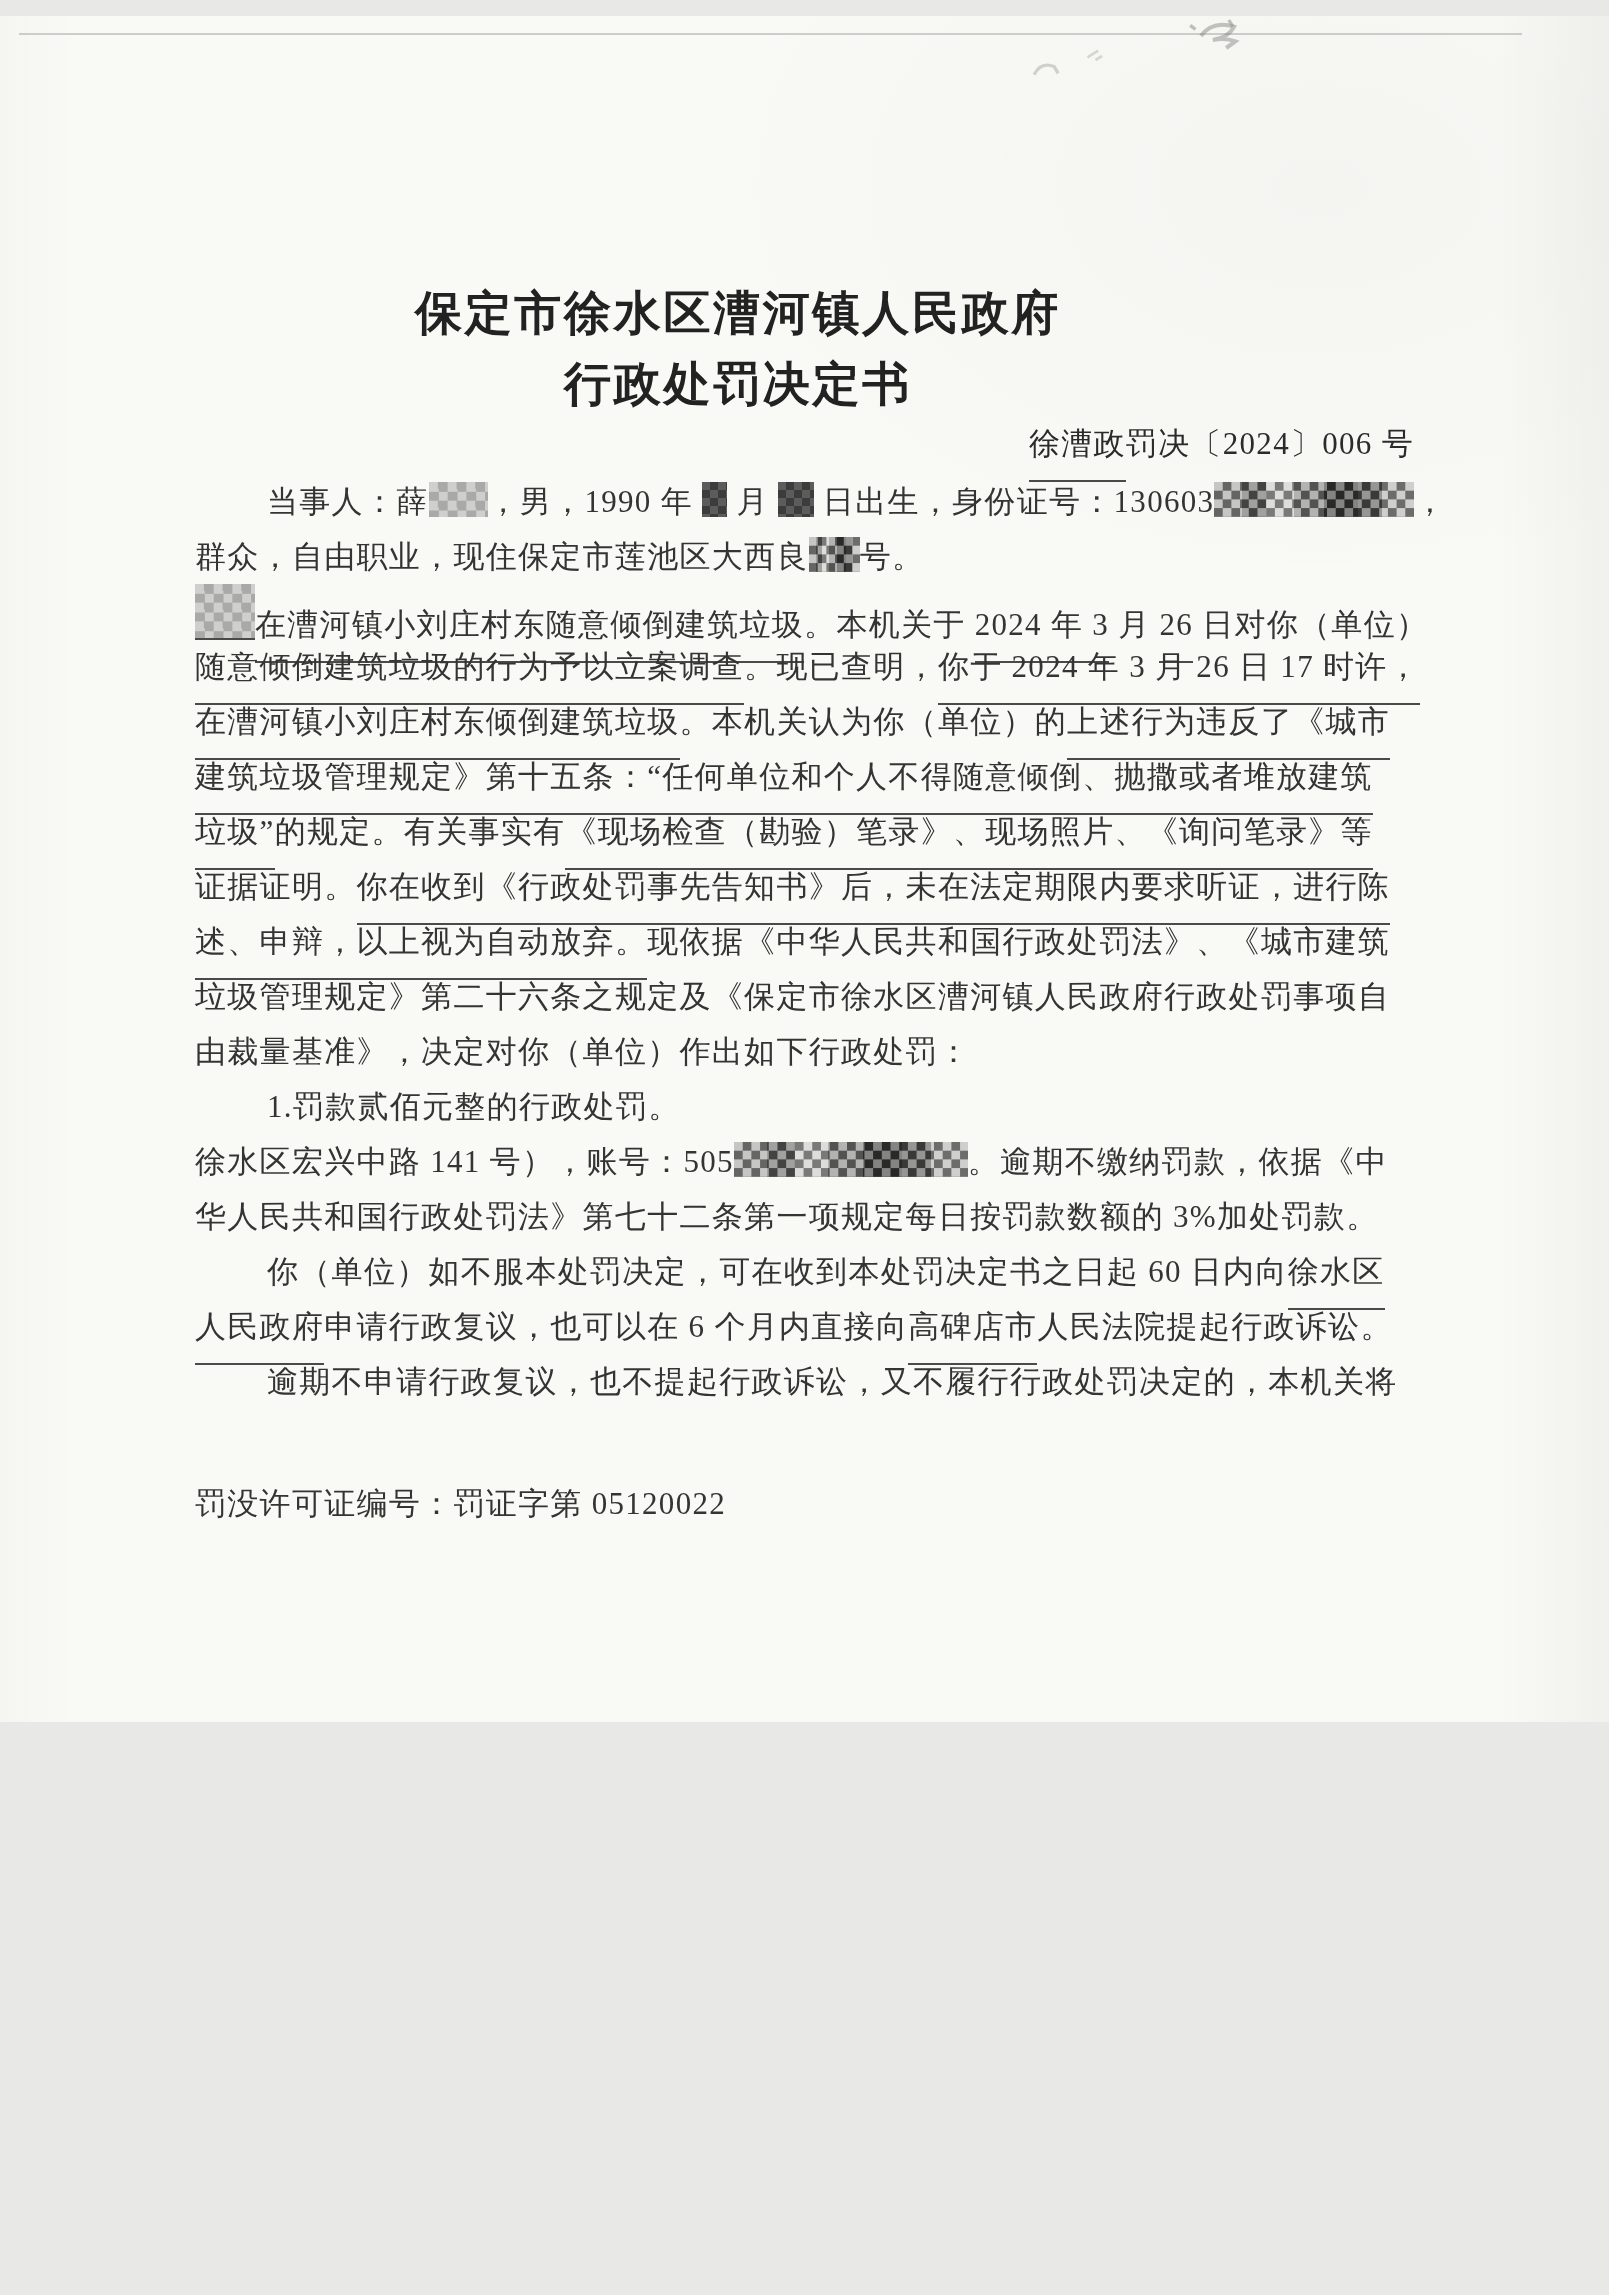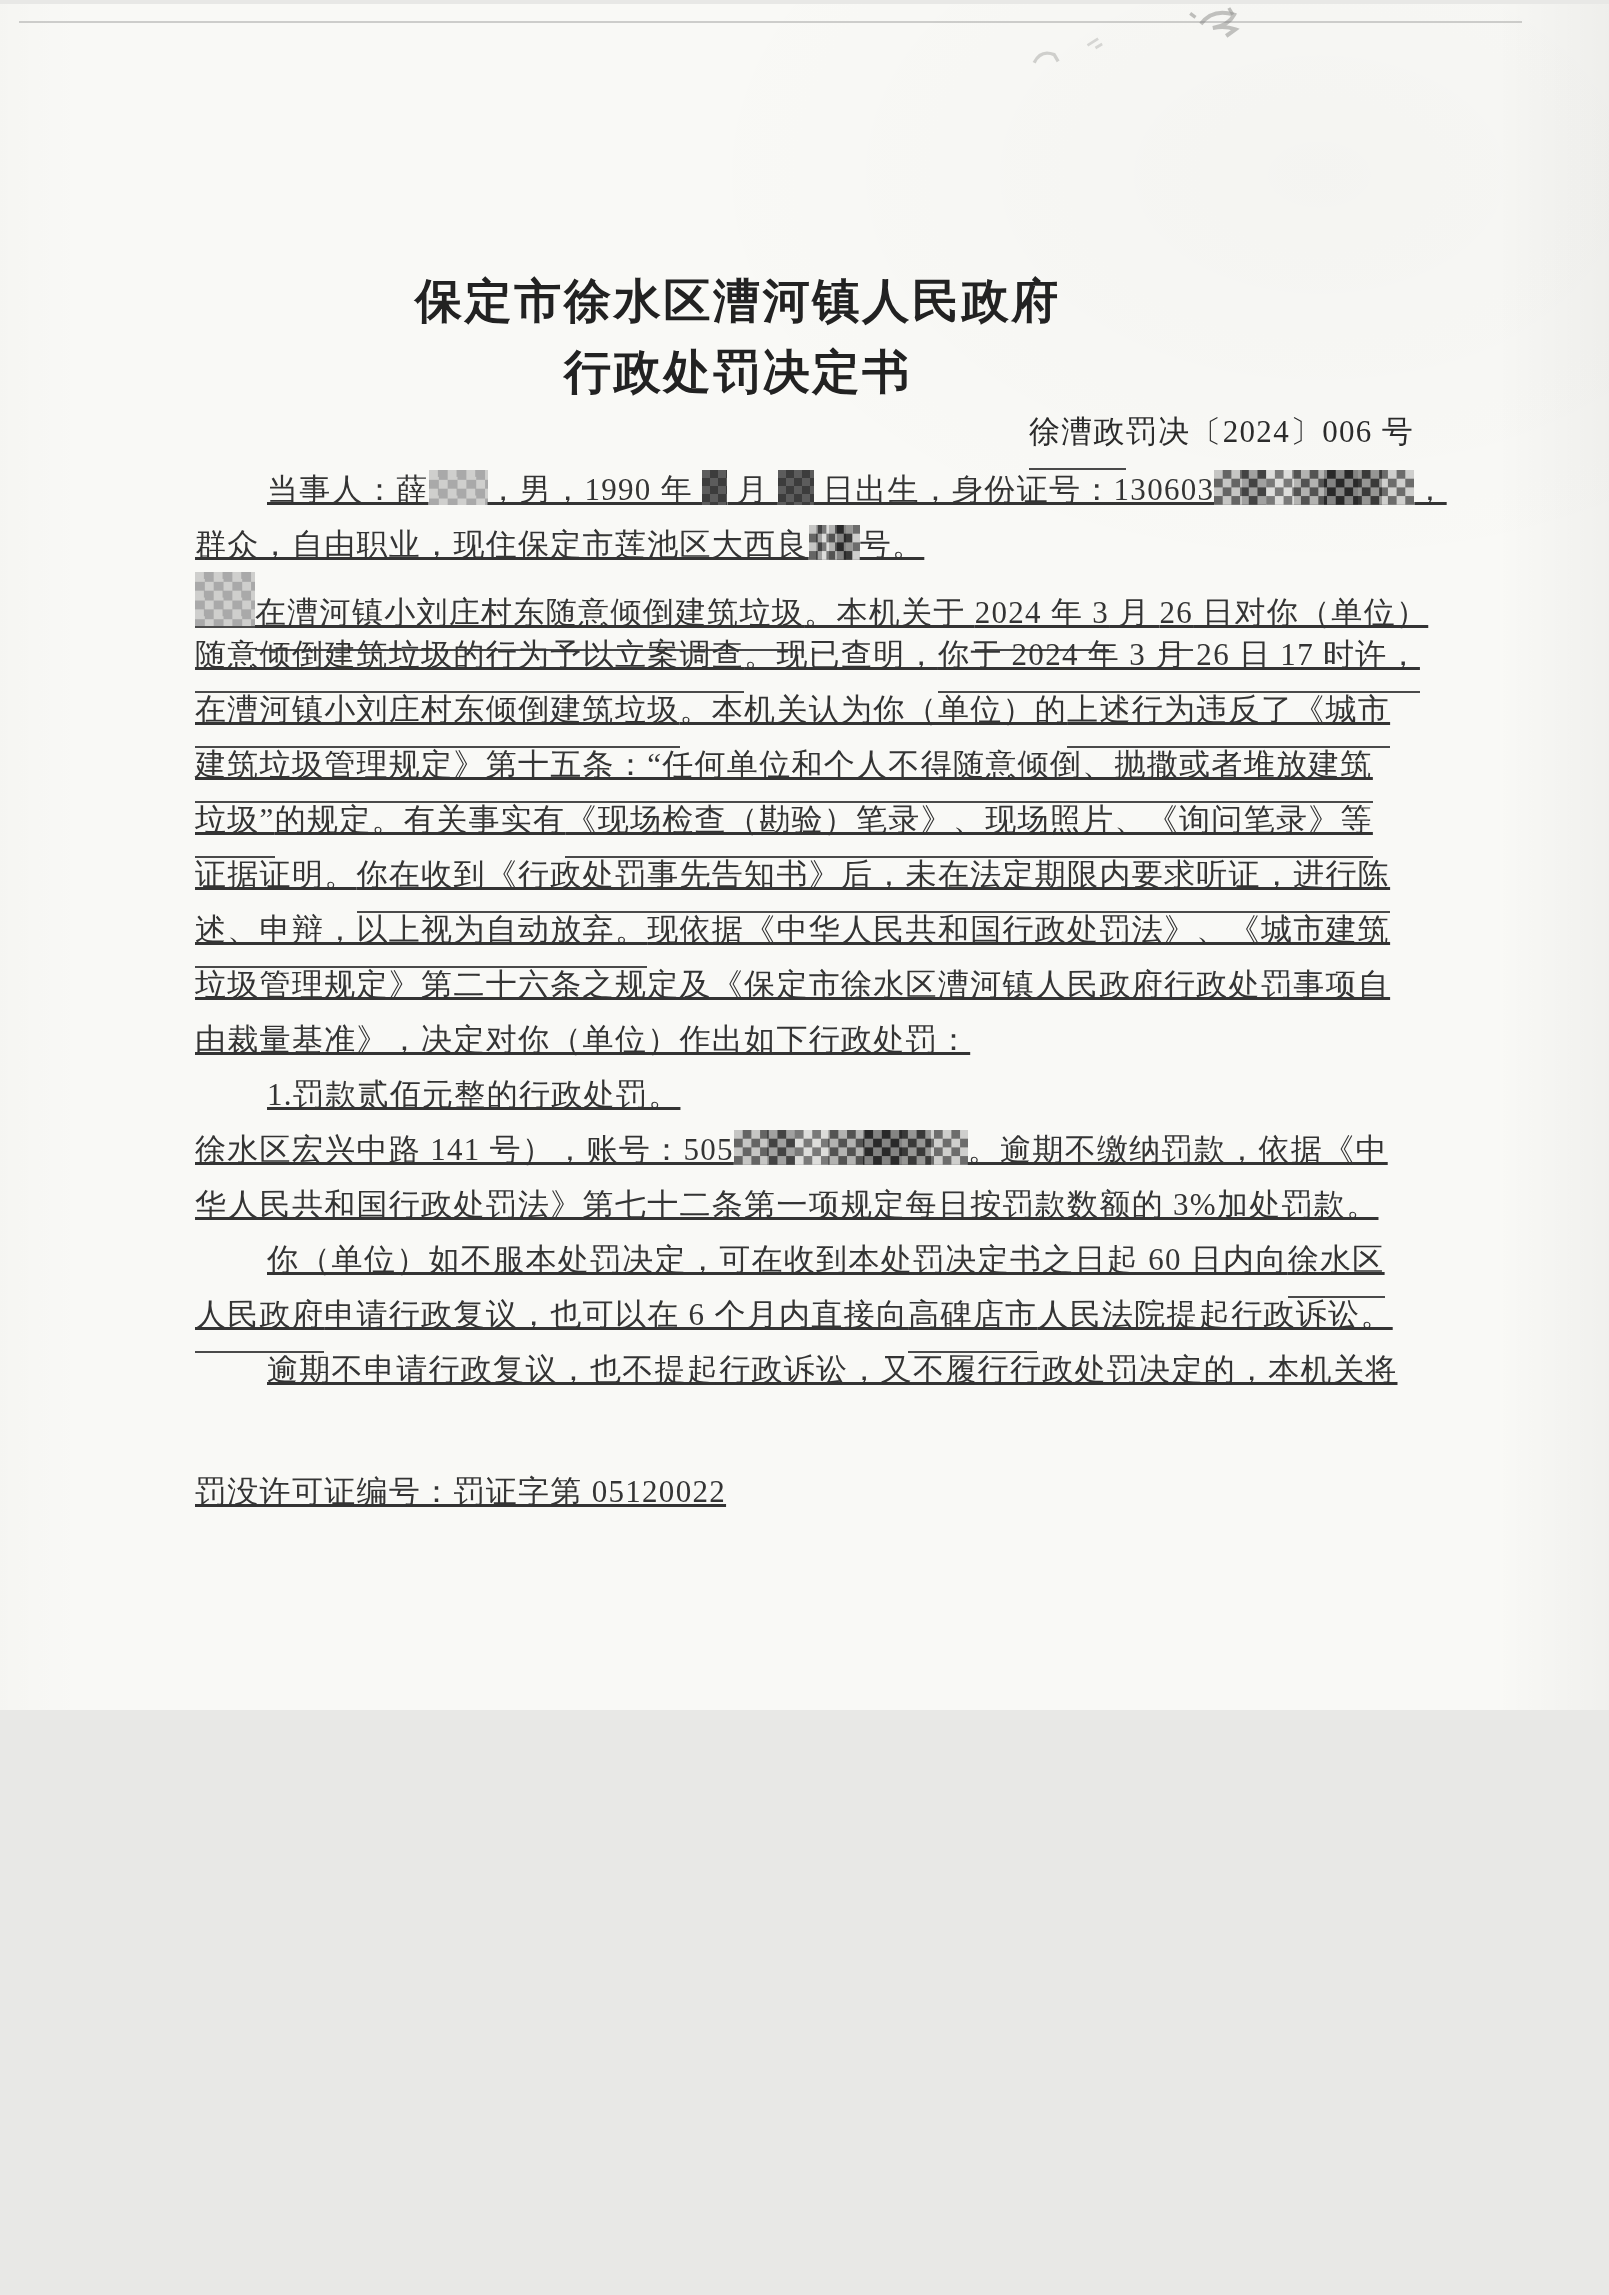"保定市徐水区漕河镇人民政府" .page { margin: 4px auto -> 16px auto }
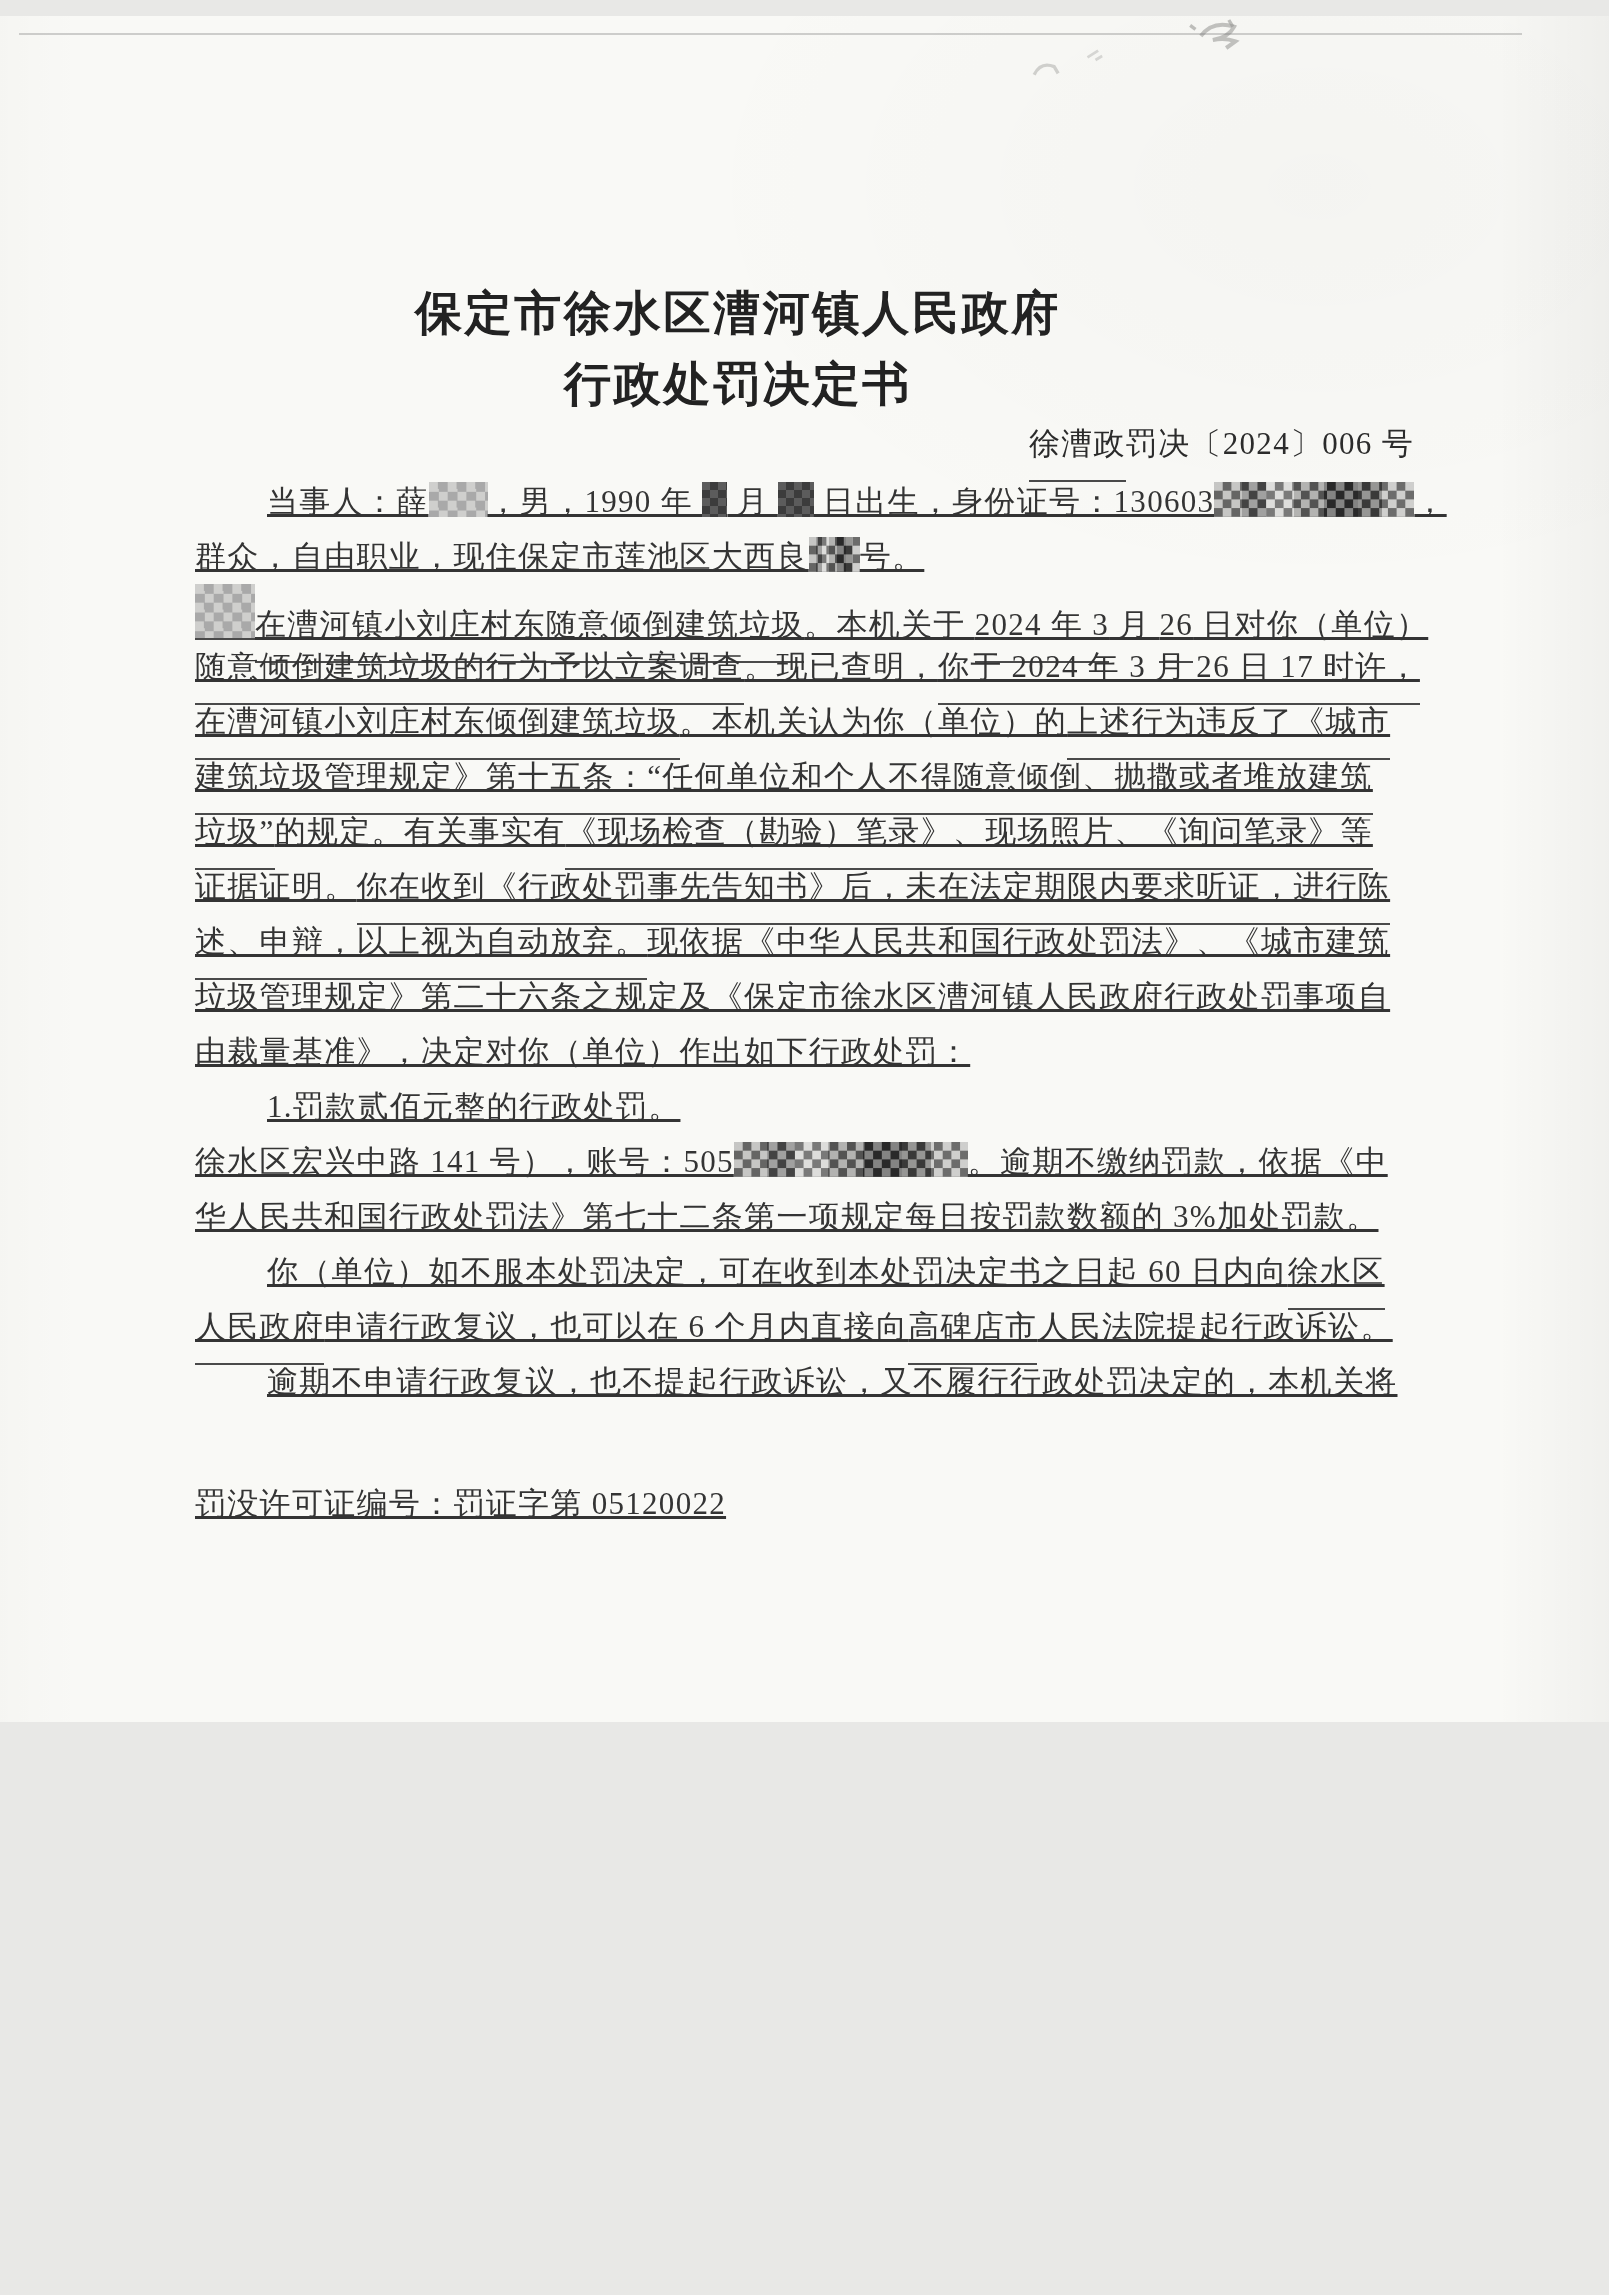"当事人：薛 ，男，1990 年 月 日出生，身份证号：130603" .line { text-decoration: underline -> none }
